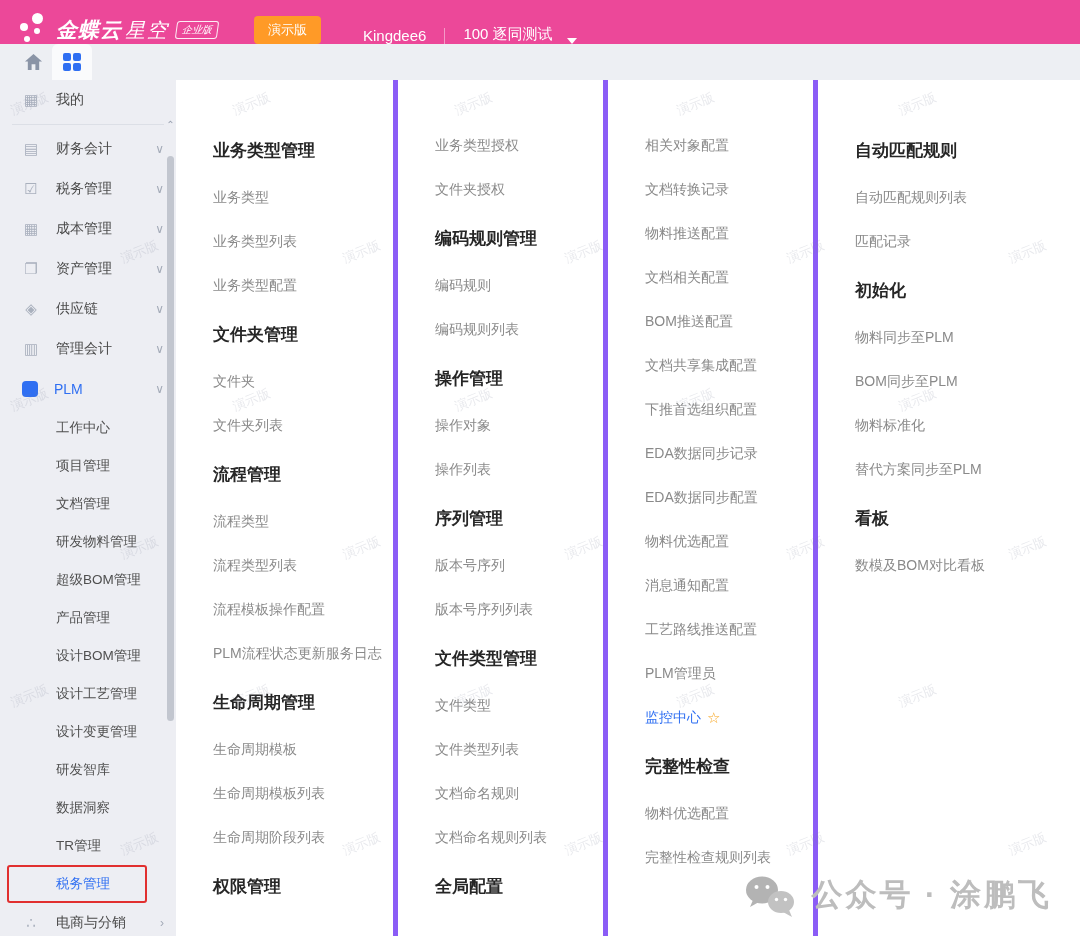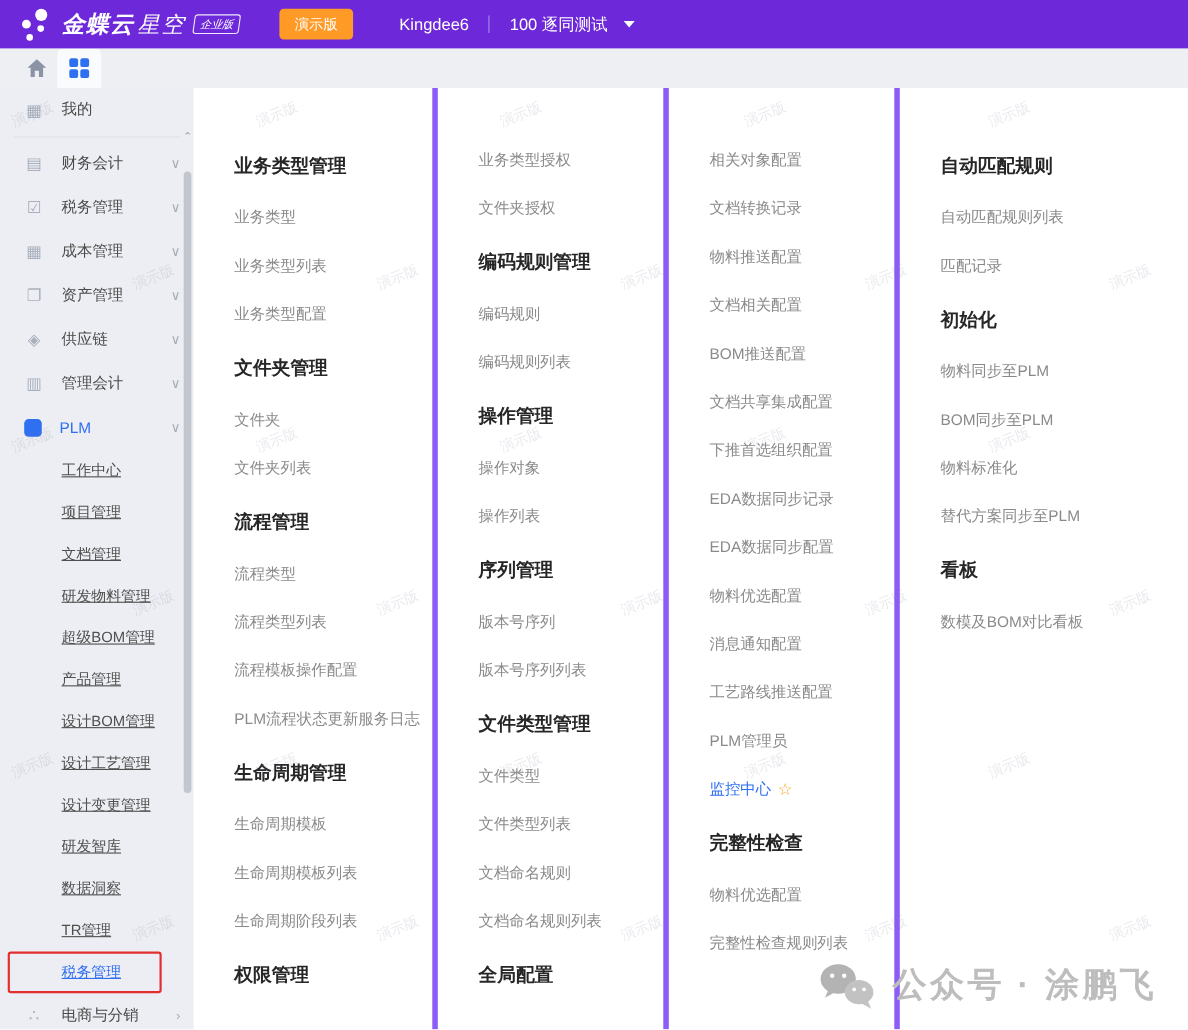"金蝶云" .topbar { align-items: center -> flex-end; background: #6d28d9 -> #ec4899 }
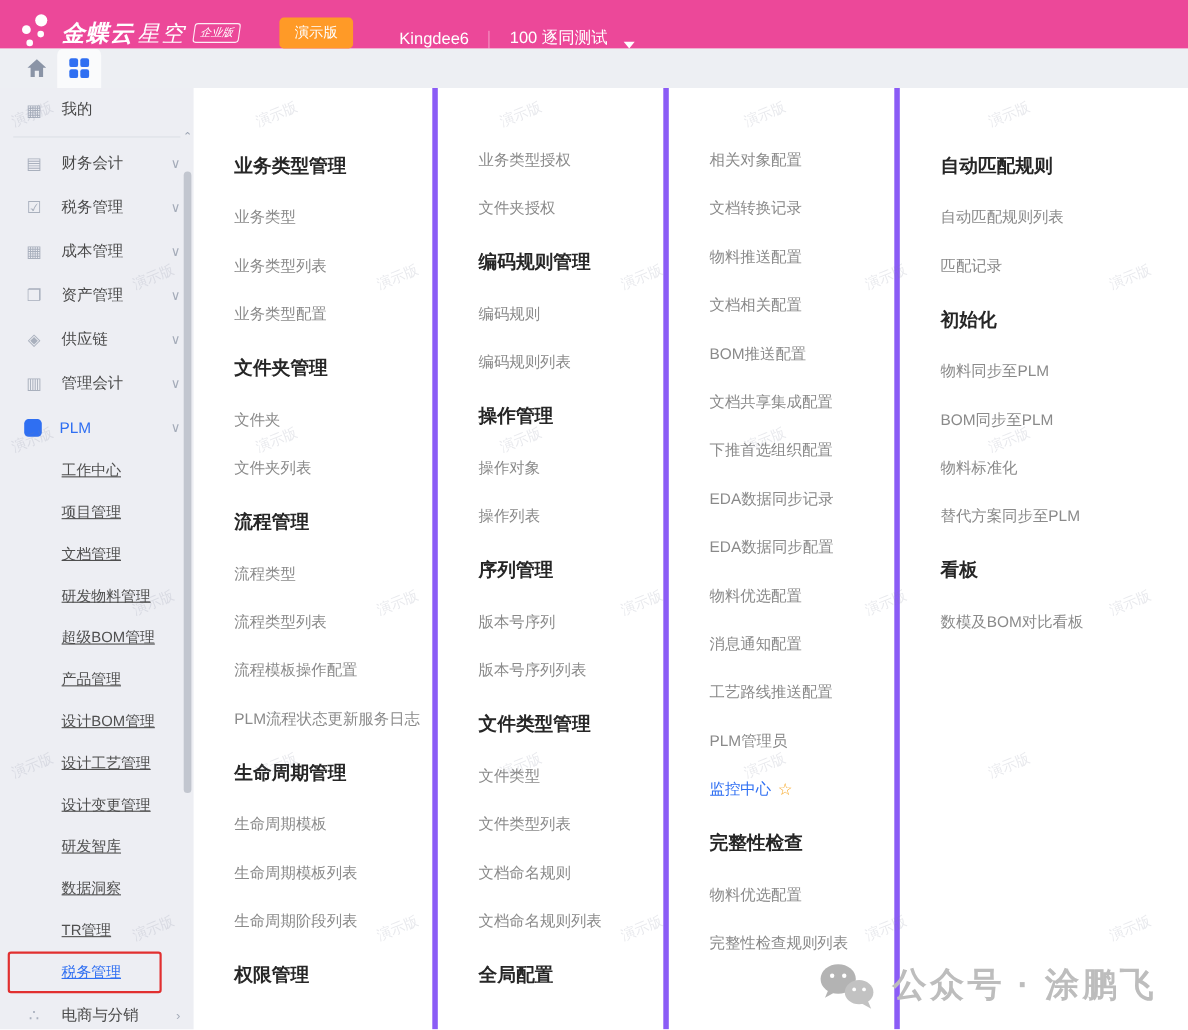"工作中心" .ssub .lbl { text-decoration: underline -> none }
